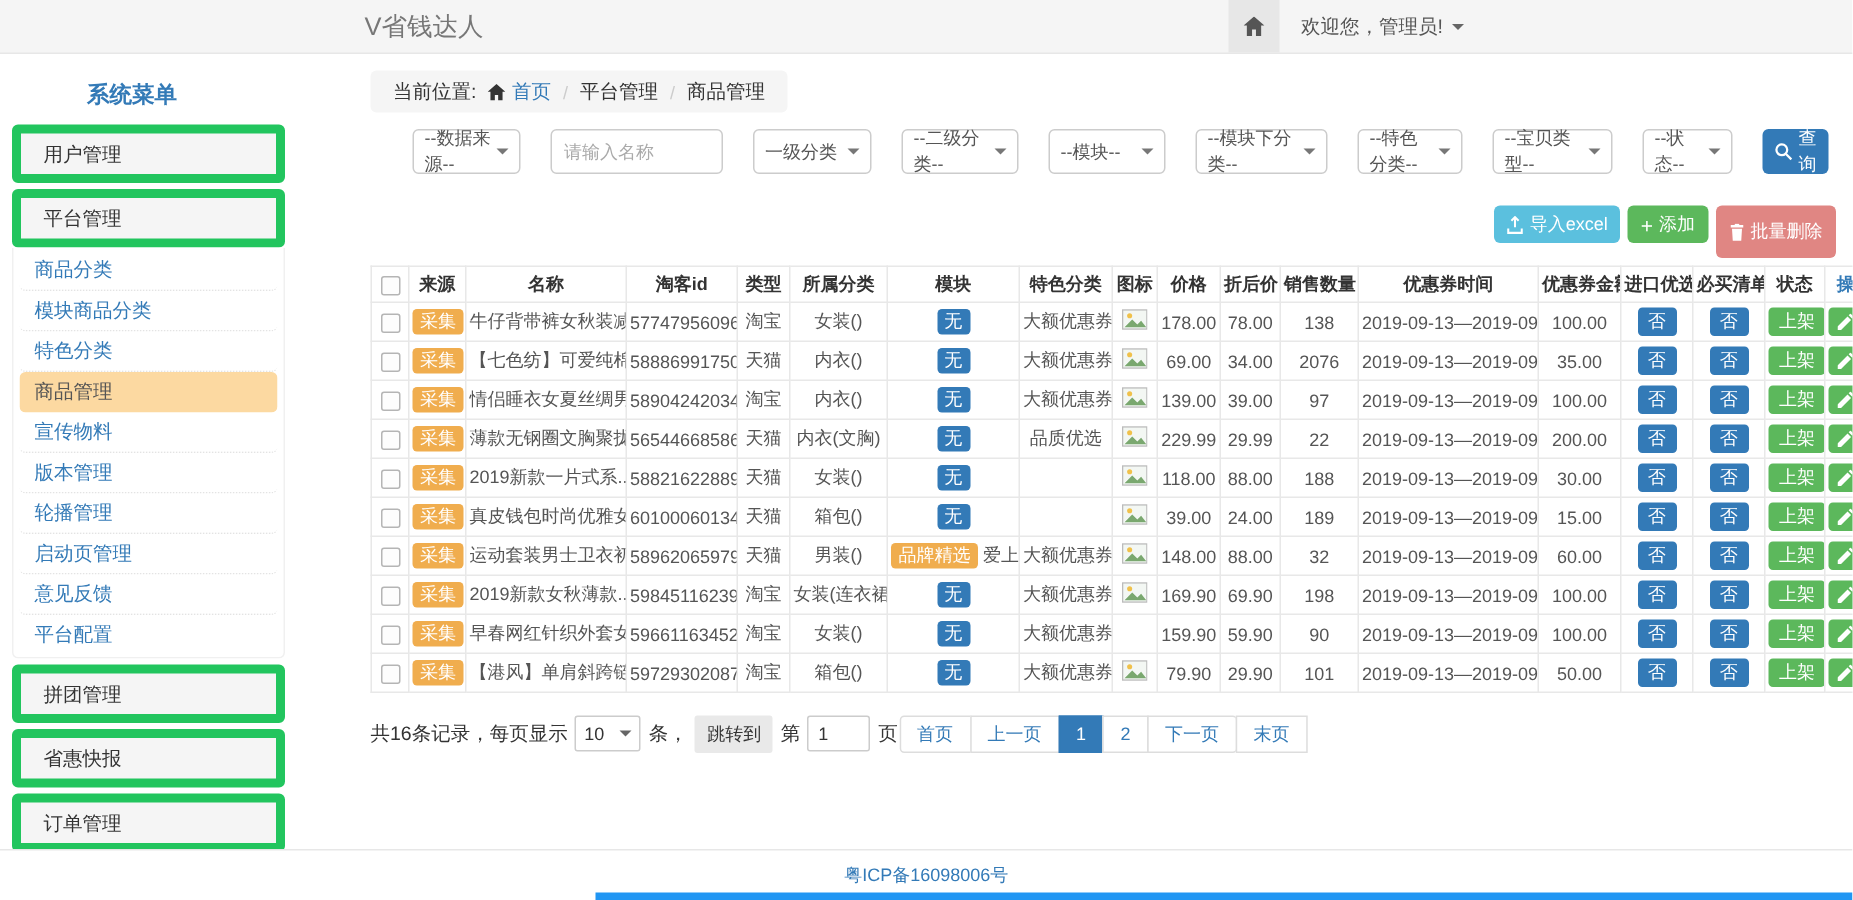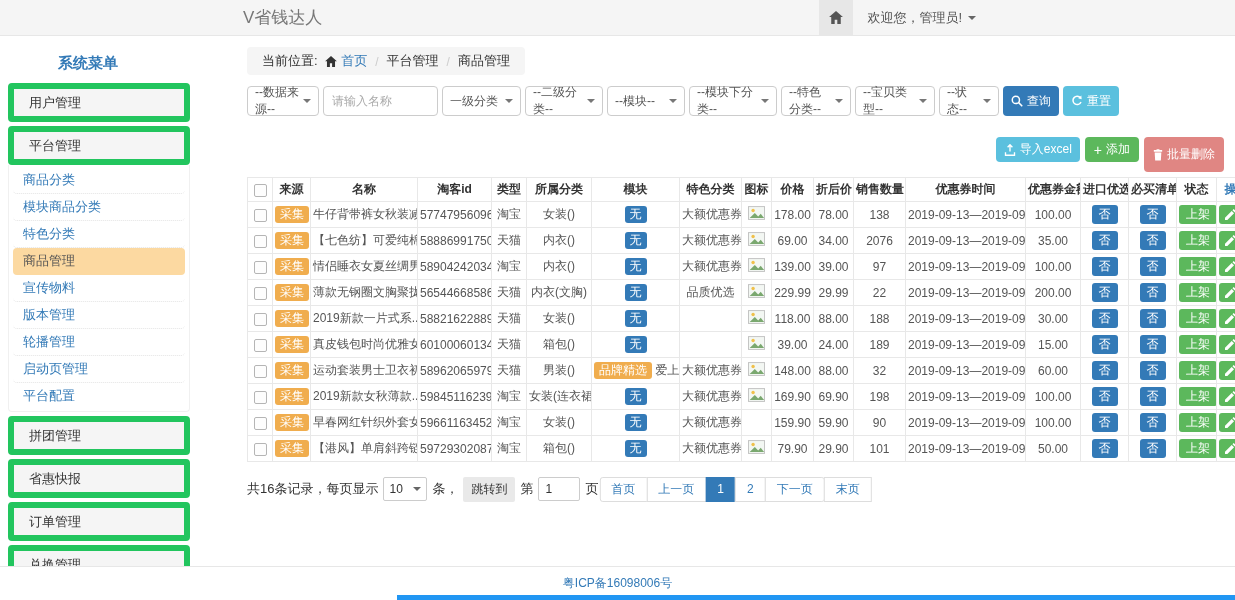"--数据来源--" .filters { gap: 4px -> 20px; margin-left: none -> 28px }
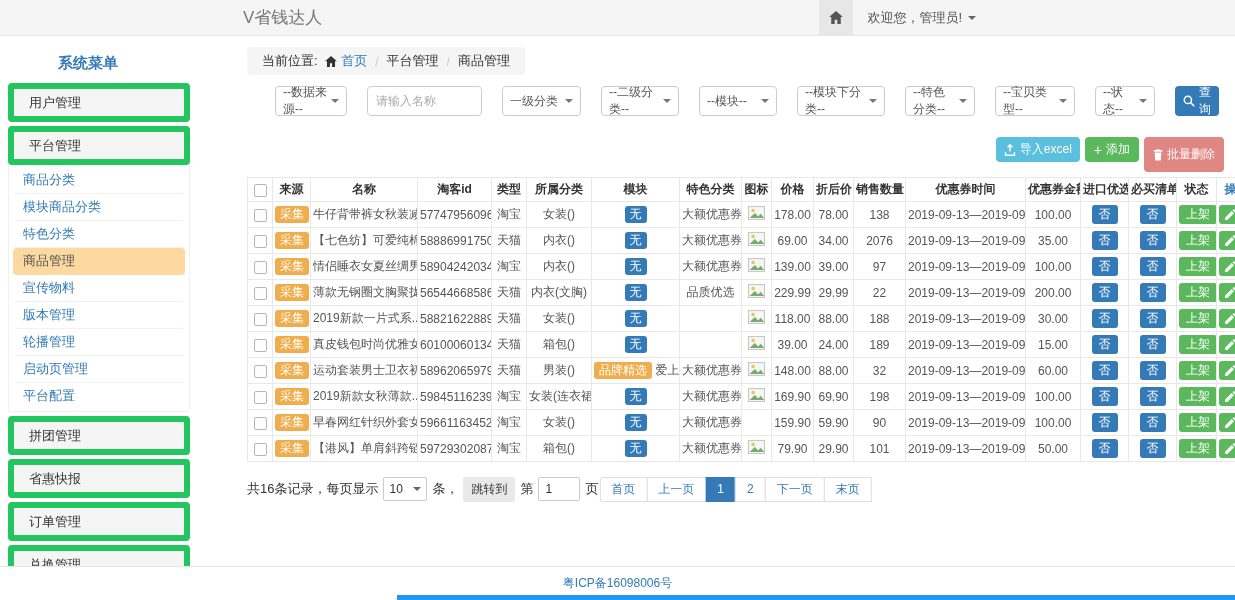"意见反馈" div.submenu-item { html: none -> <div>意见反馈</div> }
